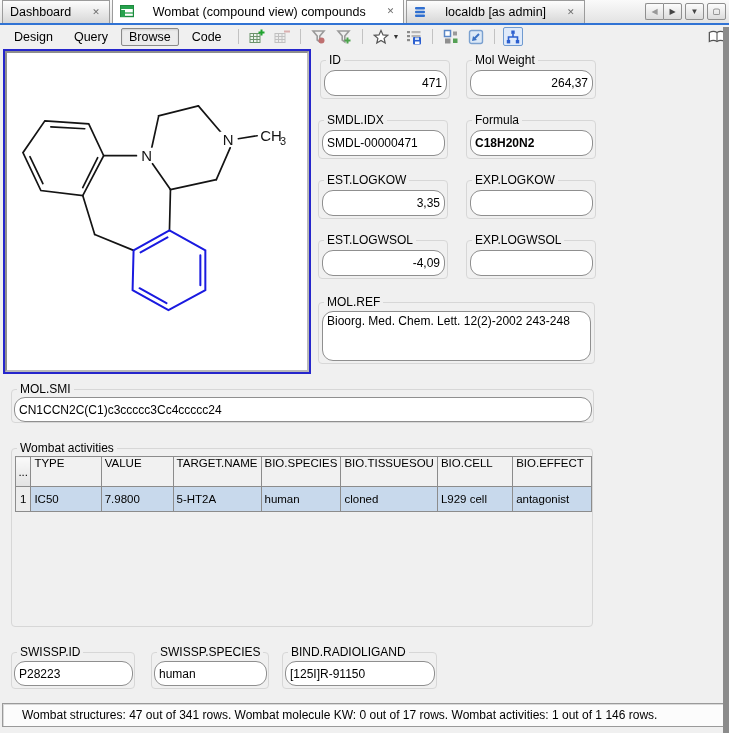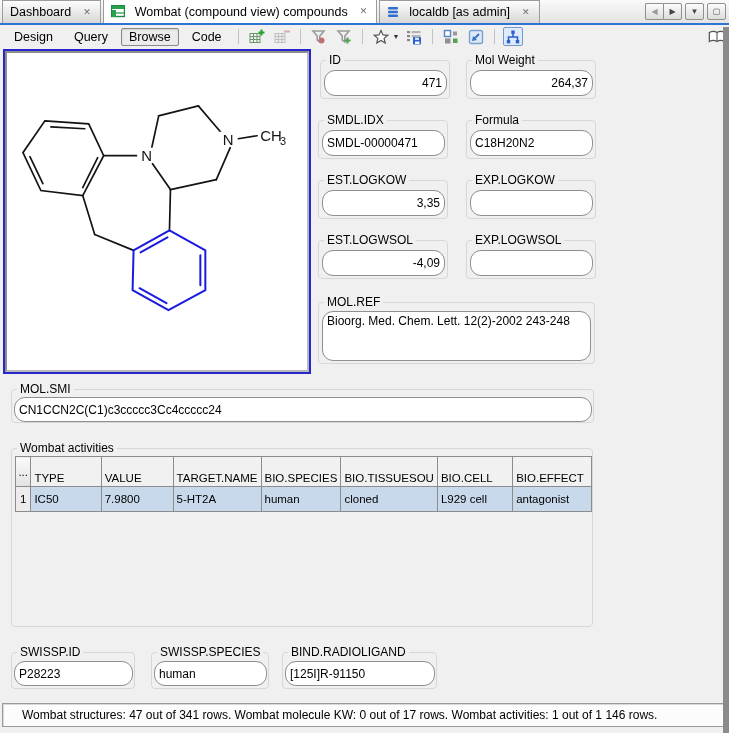"Dashboard" .tab { gap: 10px -> 19px }
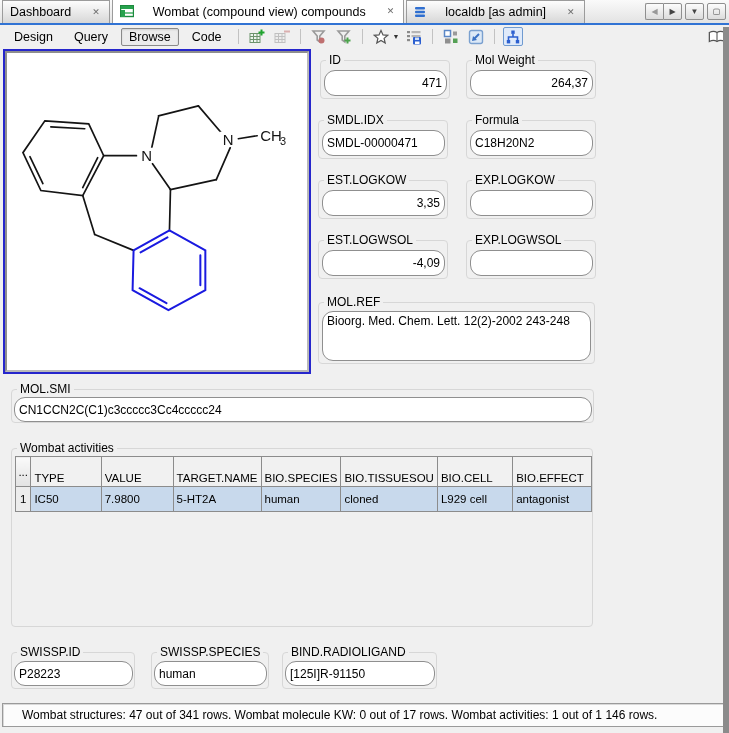"C18H20N2" input.fld { font-weight: none -> bold }
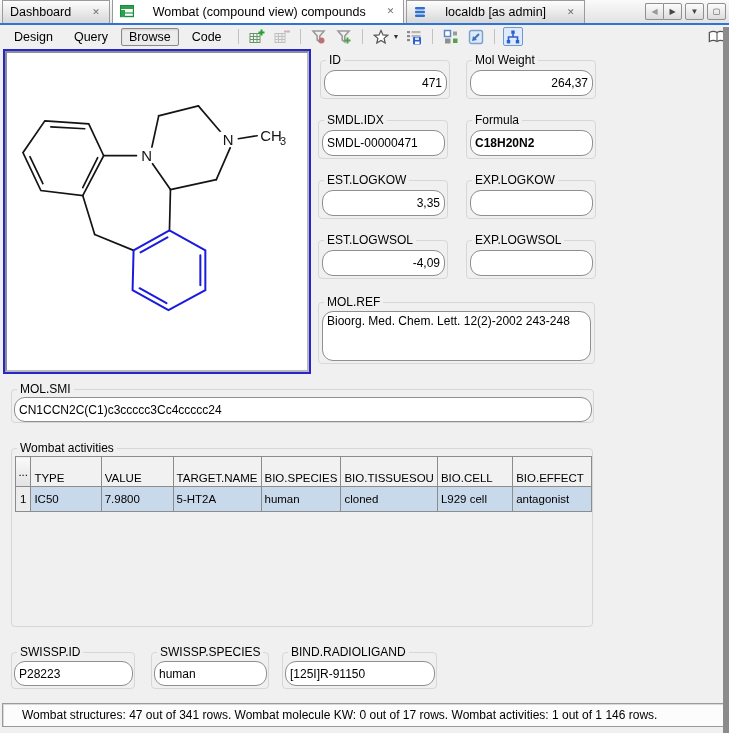"TYPE" .acttable th { padding-top: 15px -> 0 }
